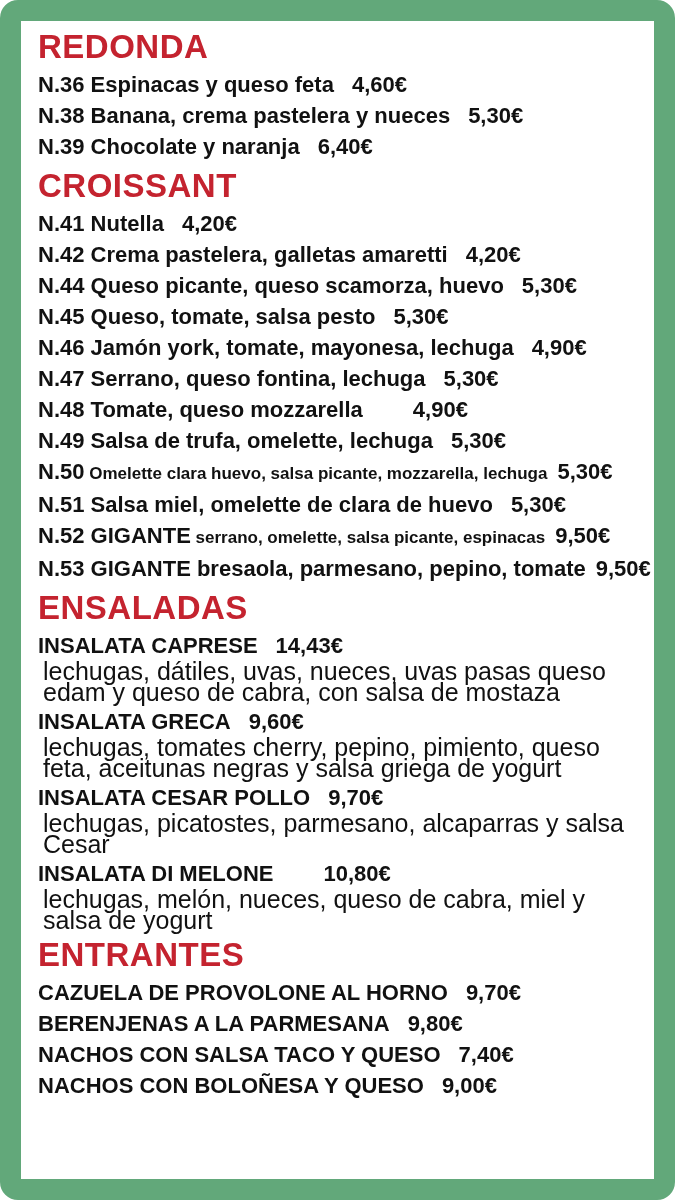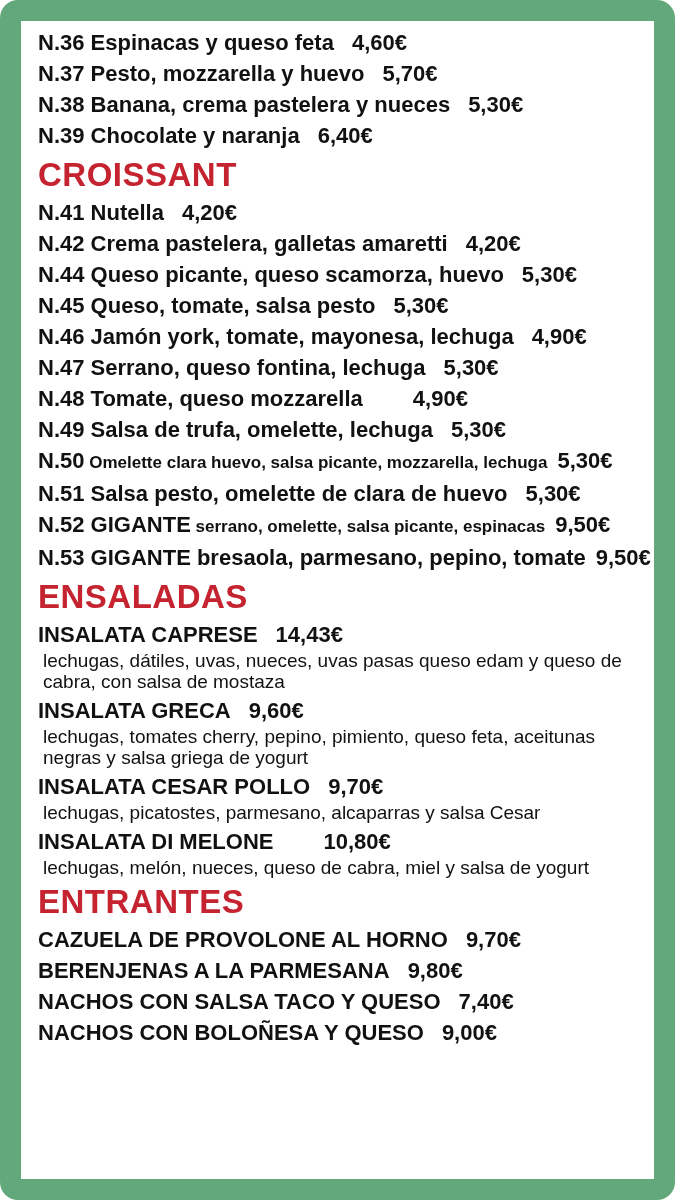"REDONDA" h2.section-title { html: none -> <h2>REDONDA</h2> }
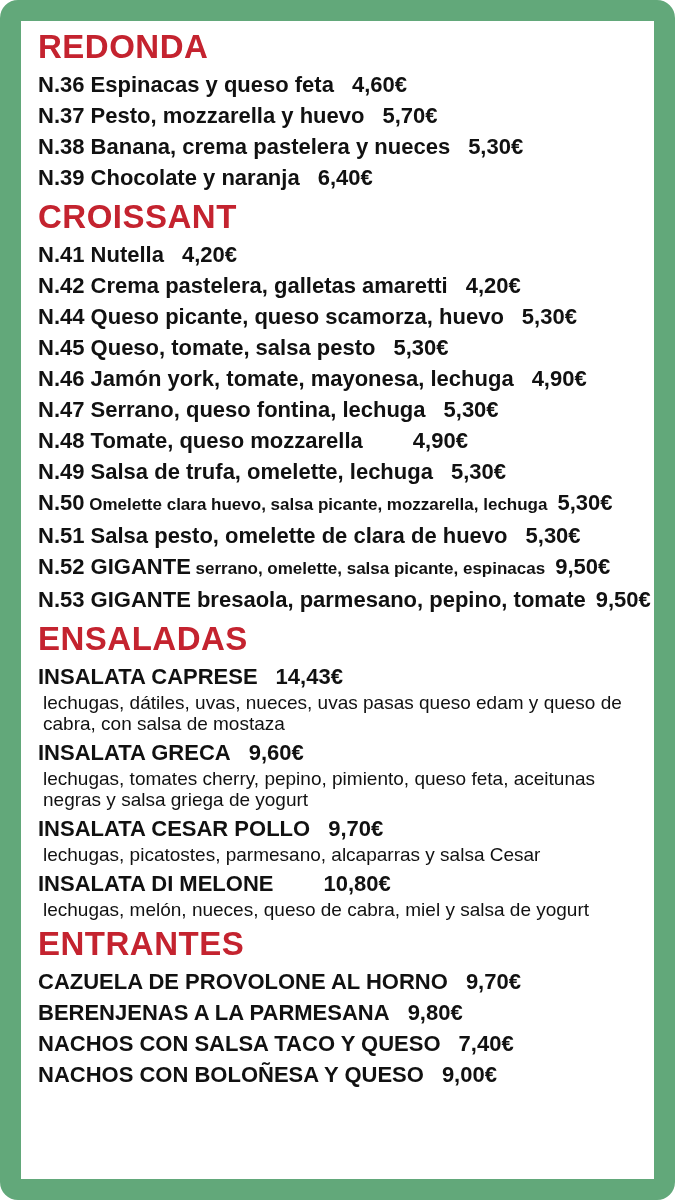"N.37 Pesto, mozzarella y huevo" div.item { html: <div><span>N.37 Pesto, mozzarella y huevo</span><span>5,70€</span></div> -> none }
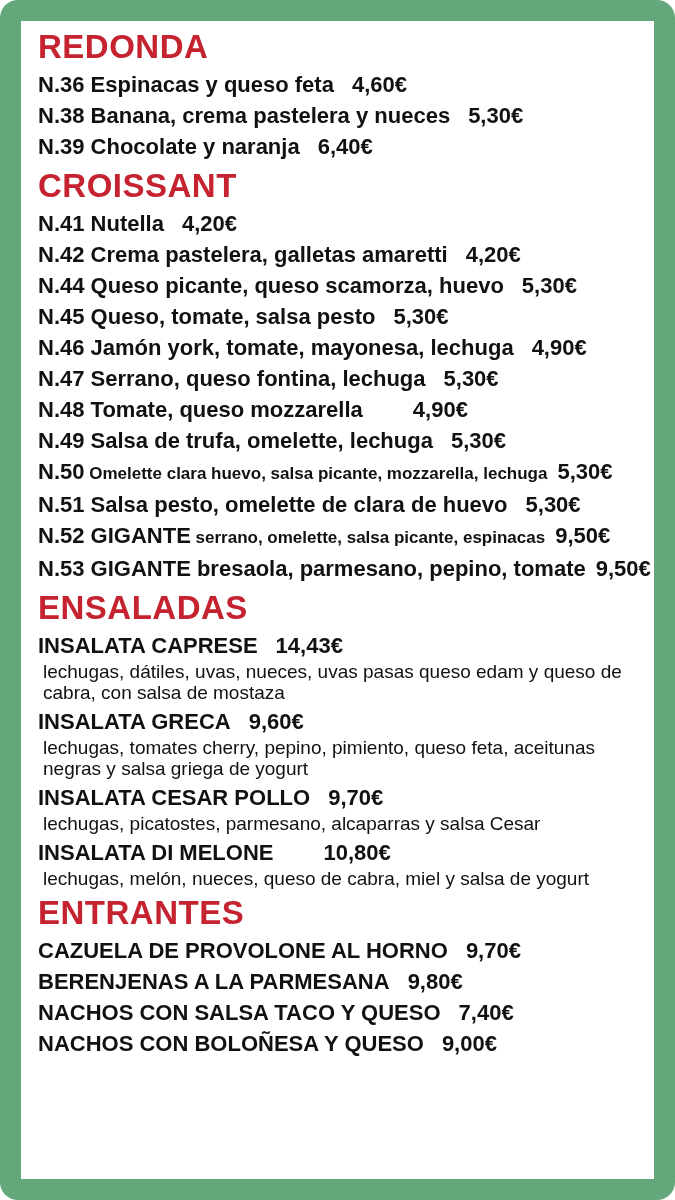"N.51 Salsa pesto, omelette de" span.name { text: pesto -> miel }
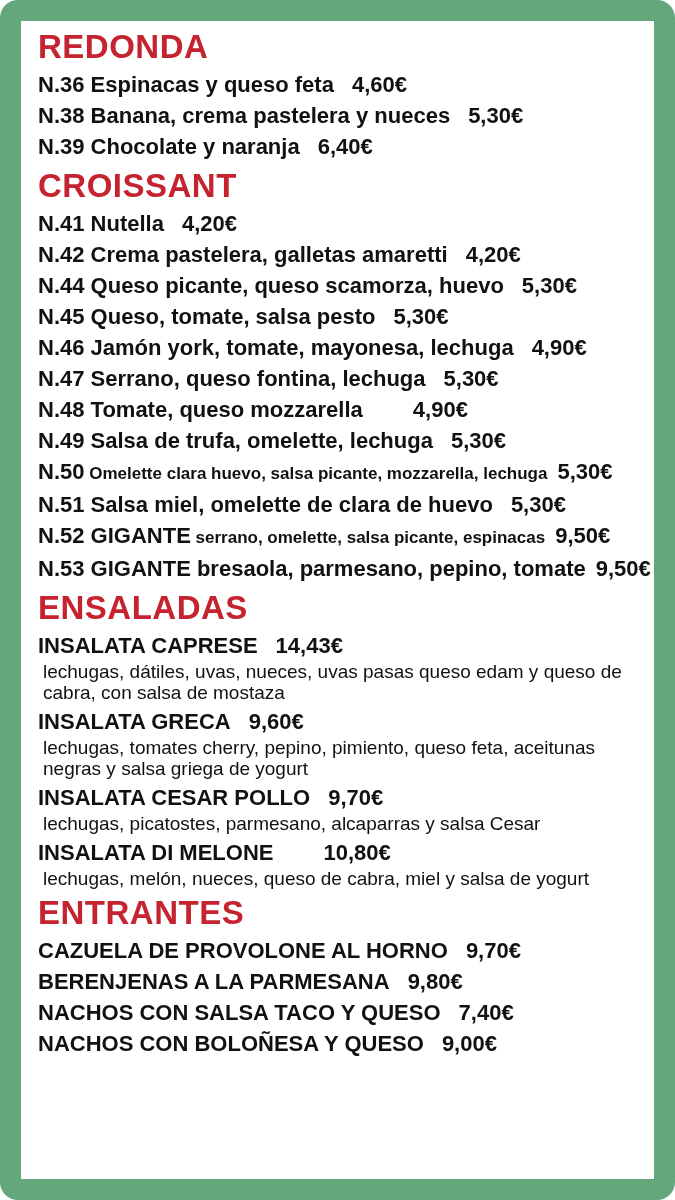"lechugas, dátiles, uvas, nueces, uvas" .desc { font-size: 19px -> 25px }
